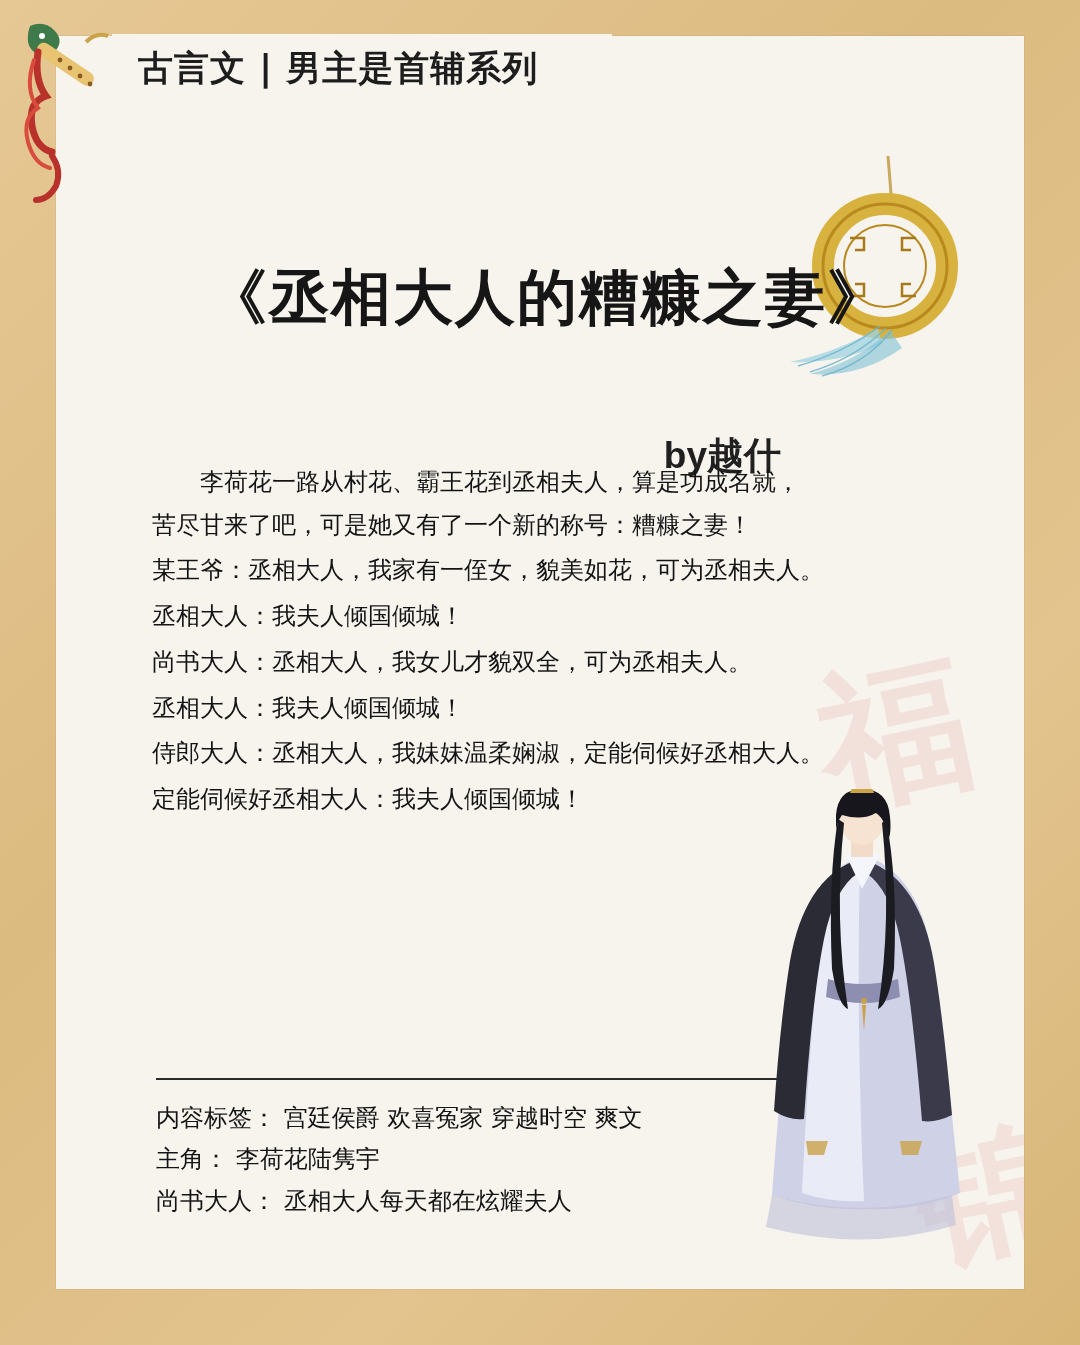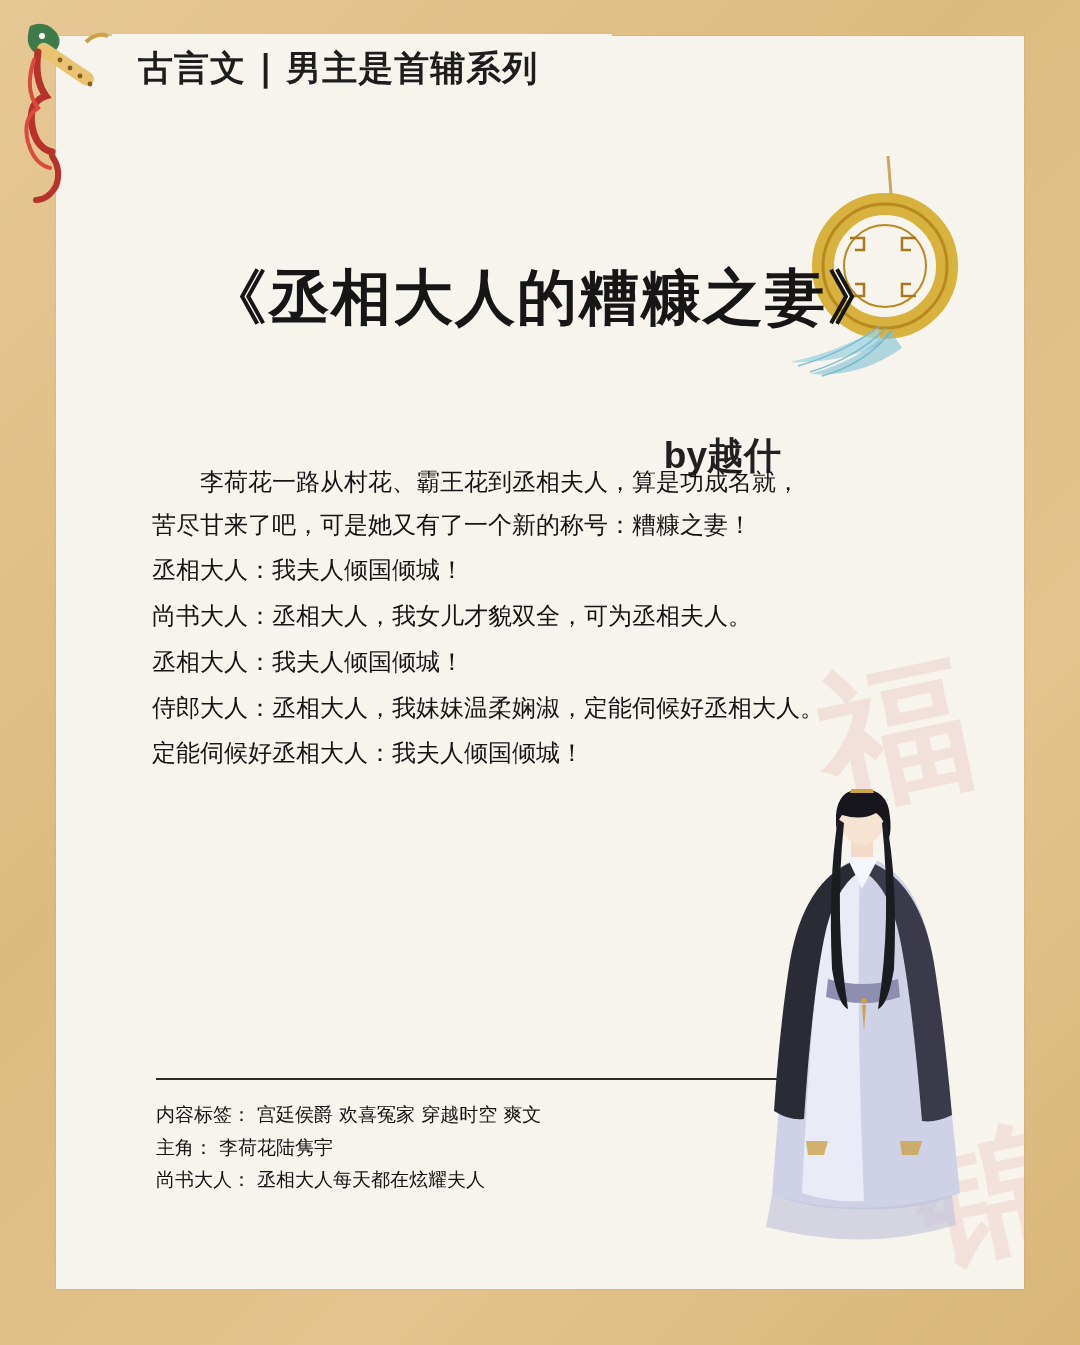"某王爷：丞相大人，我家有一侄女，貌美如花，可为丞相夫人。" p { html: none -> <p>某王爷：丞相大人，我家有一侄女，貌美如花，可为丞相夫人。</p> }
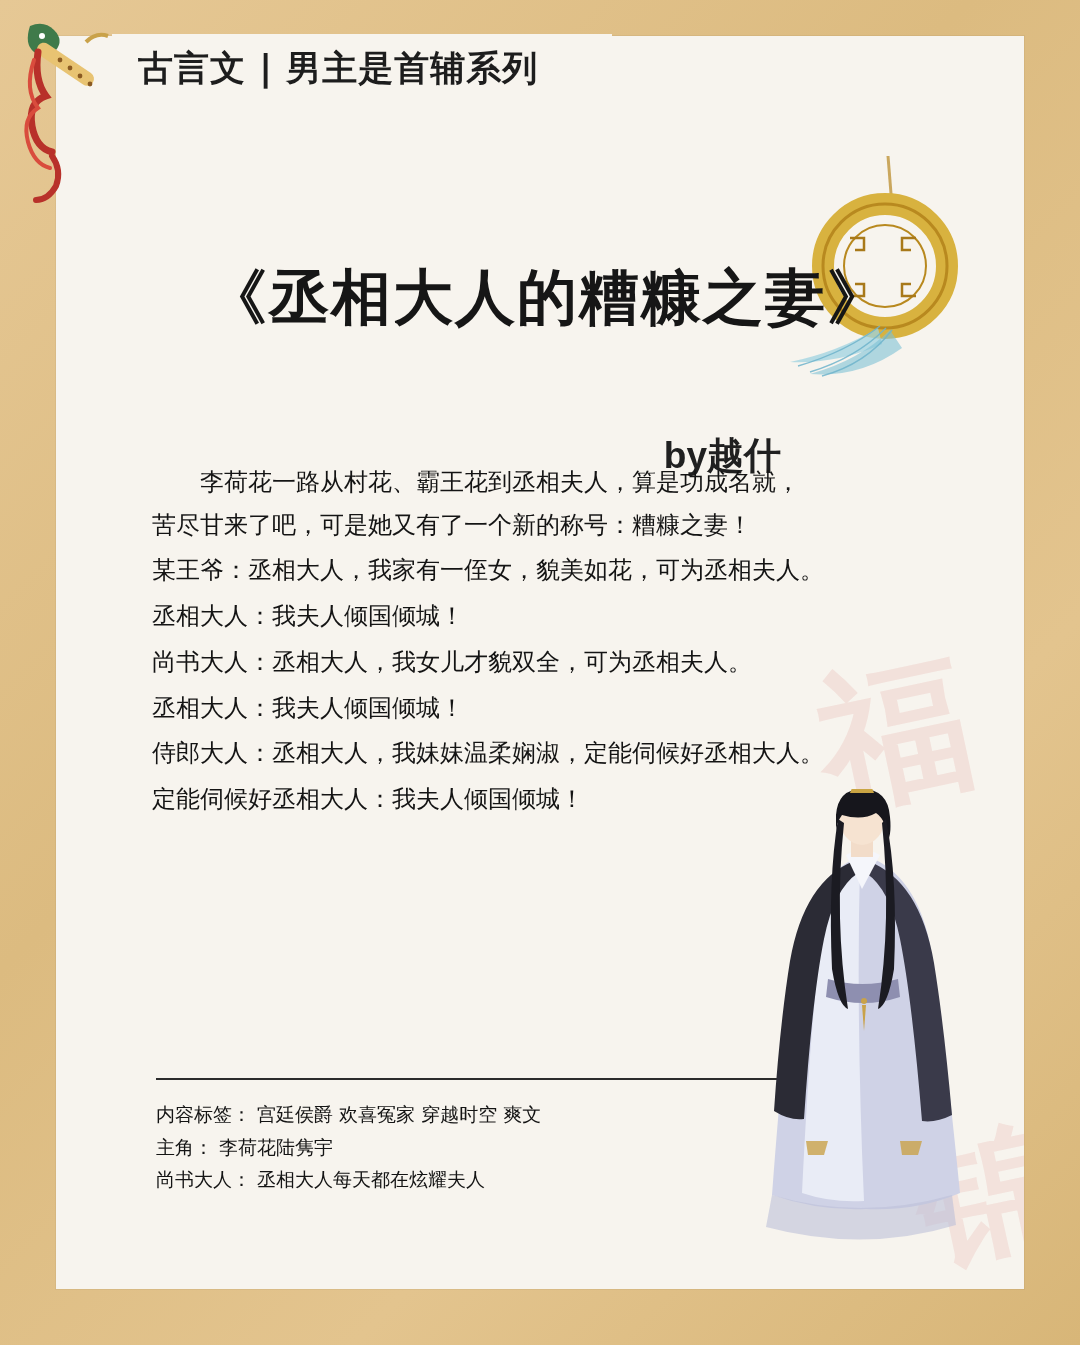"内容标签： 宫廷侯爵 欢喜冤家 穿越时空 爽文" .meta { font-size: 19px -> 24px }
